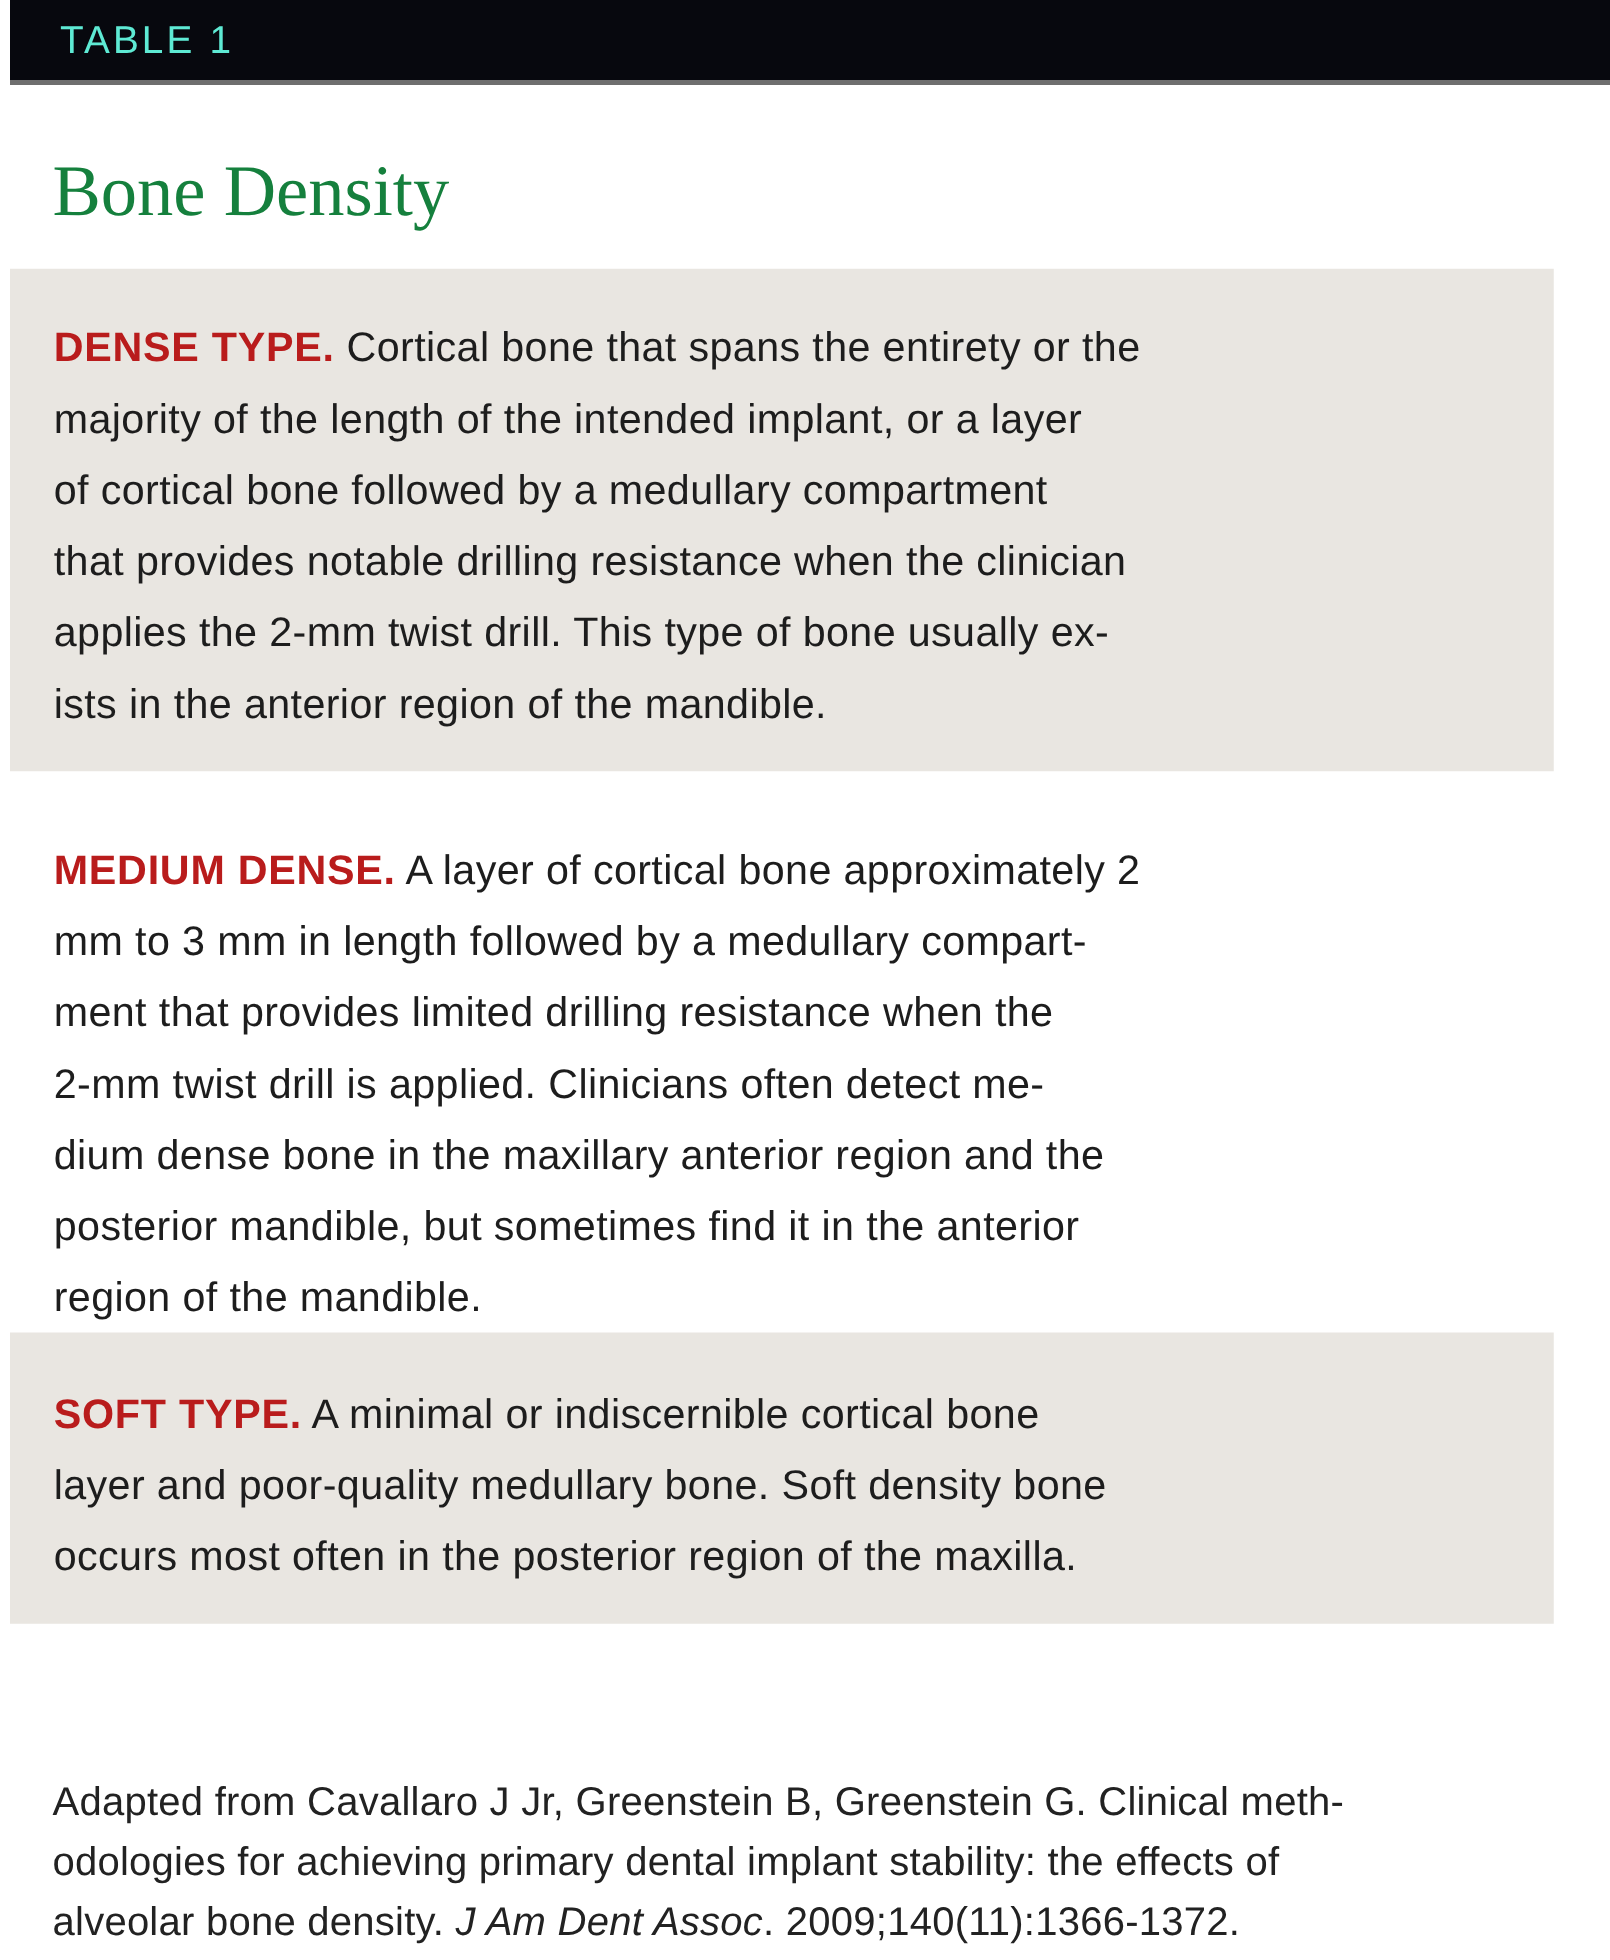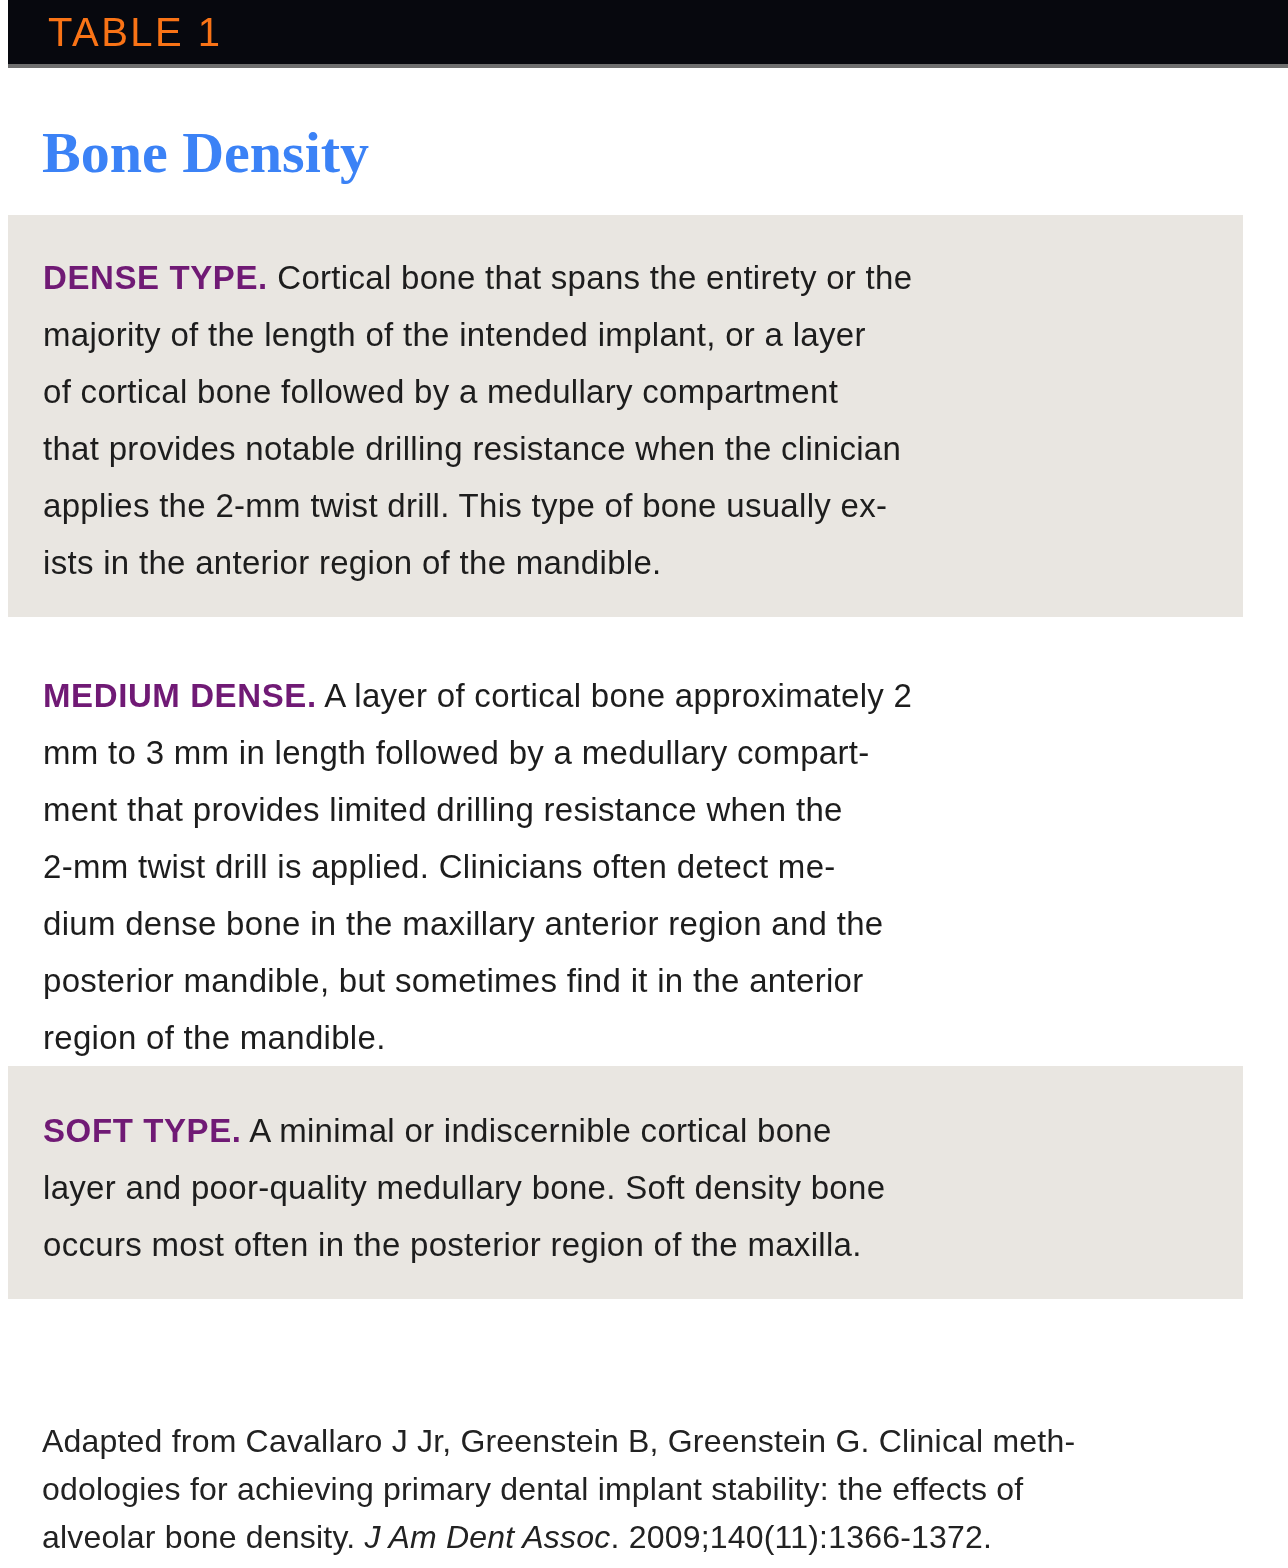"TABLE 1" .table-bar-label { color: #f97316 -> #5eead4; font-size: 40px -> 31px }
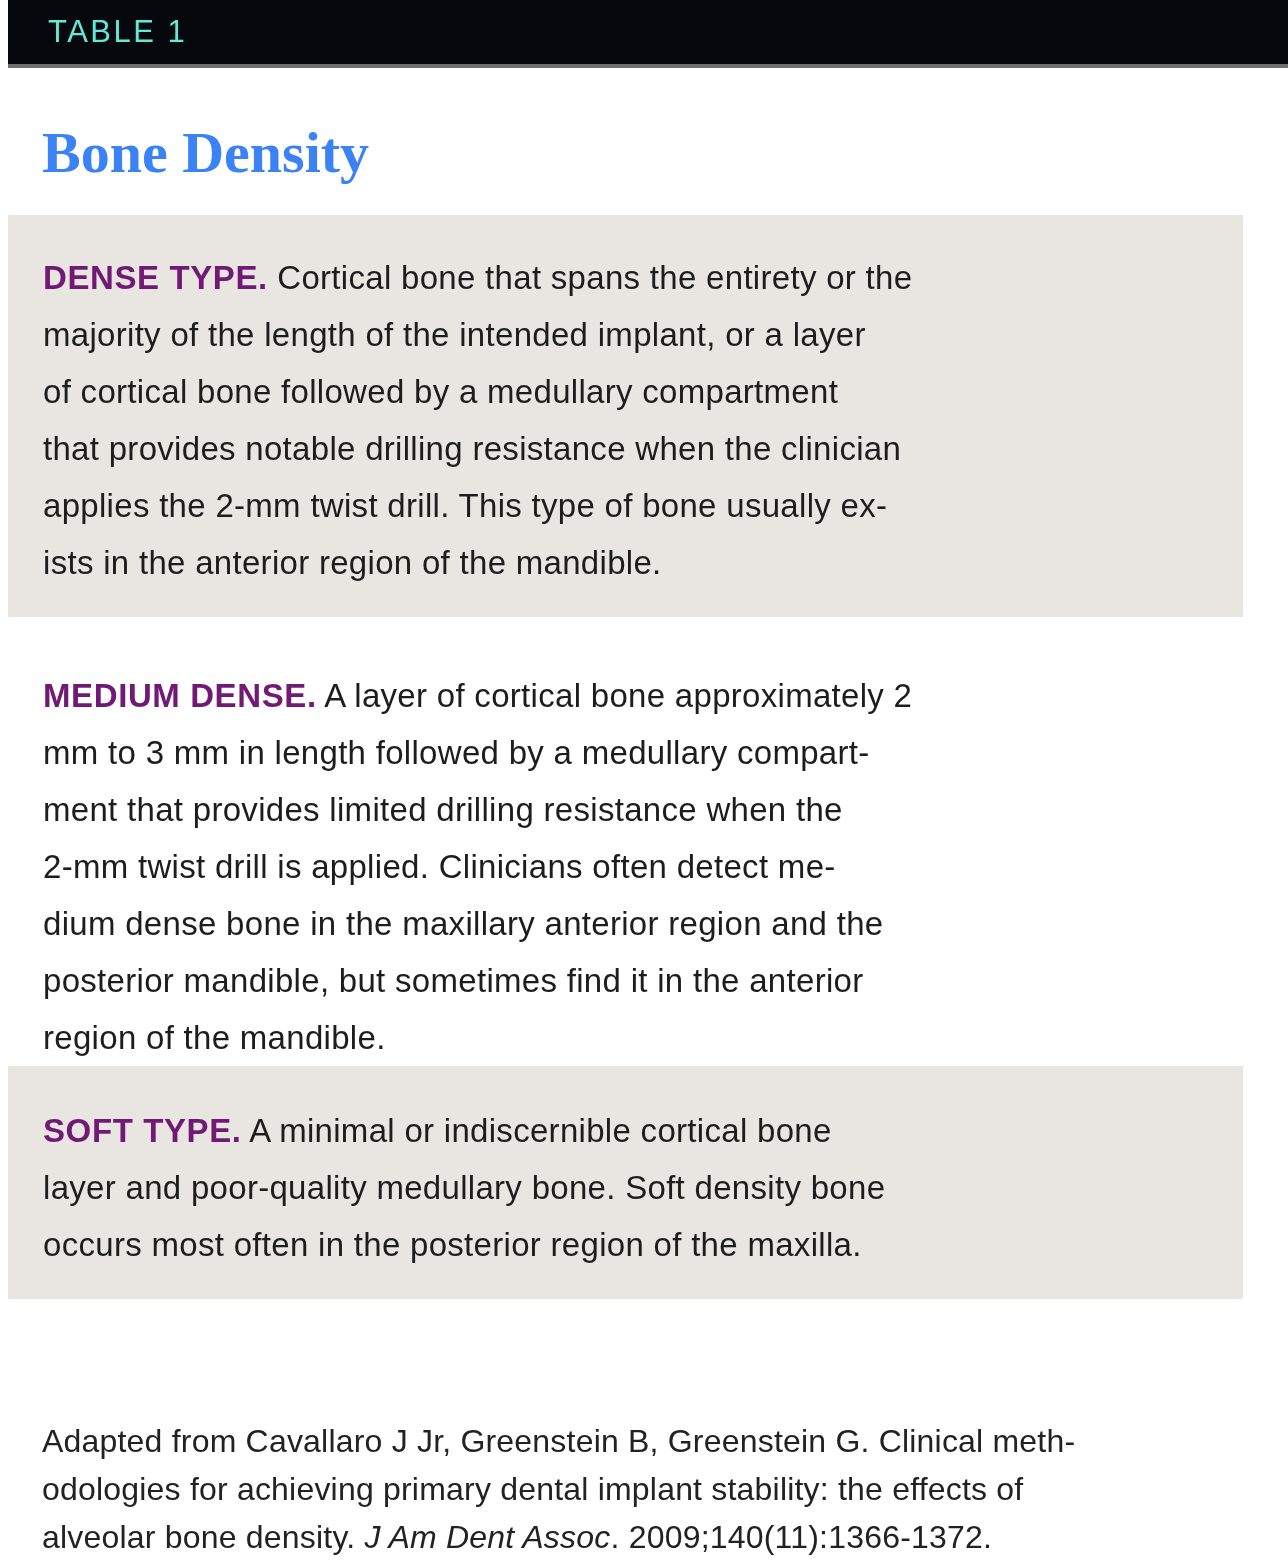"Bone Density" .doc-title { color: #3b82f6 -> #15803d; font-weight: 700 -> 400 }
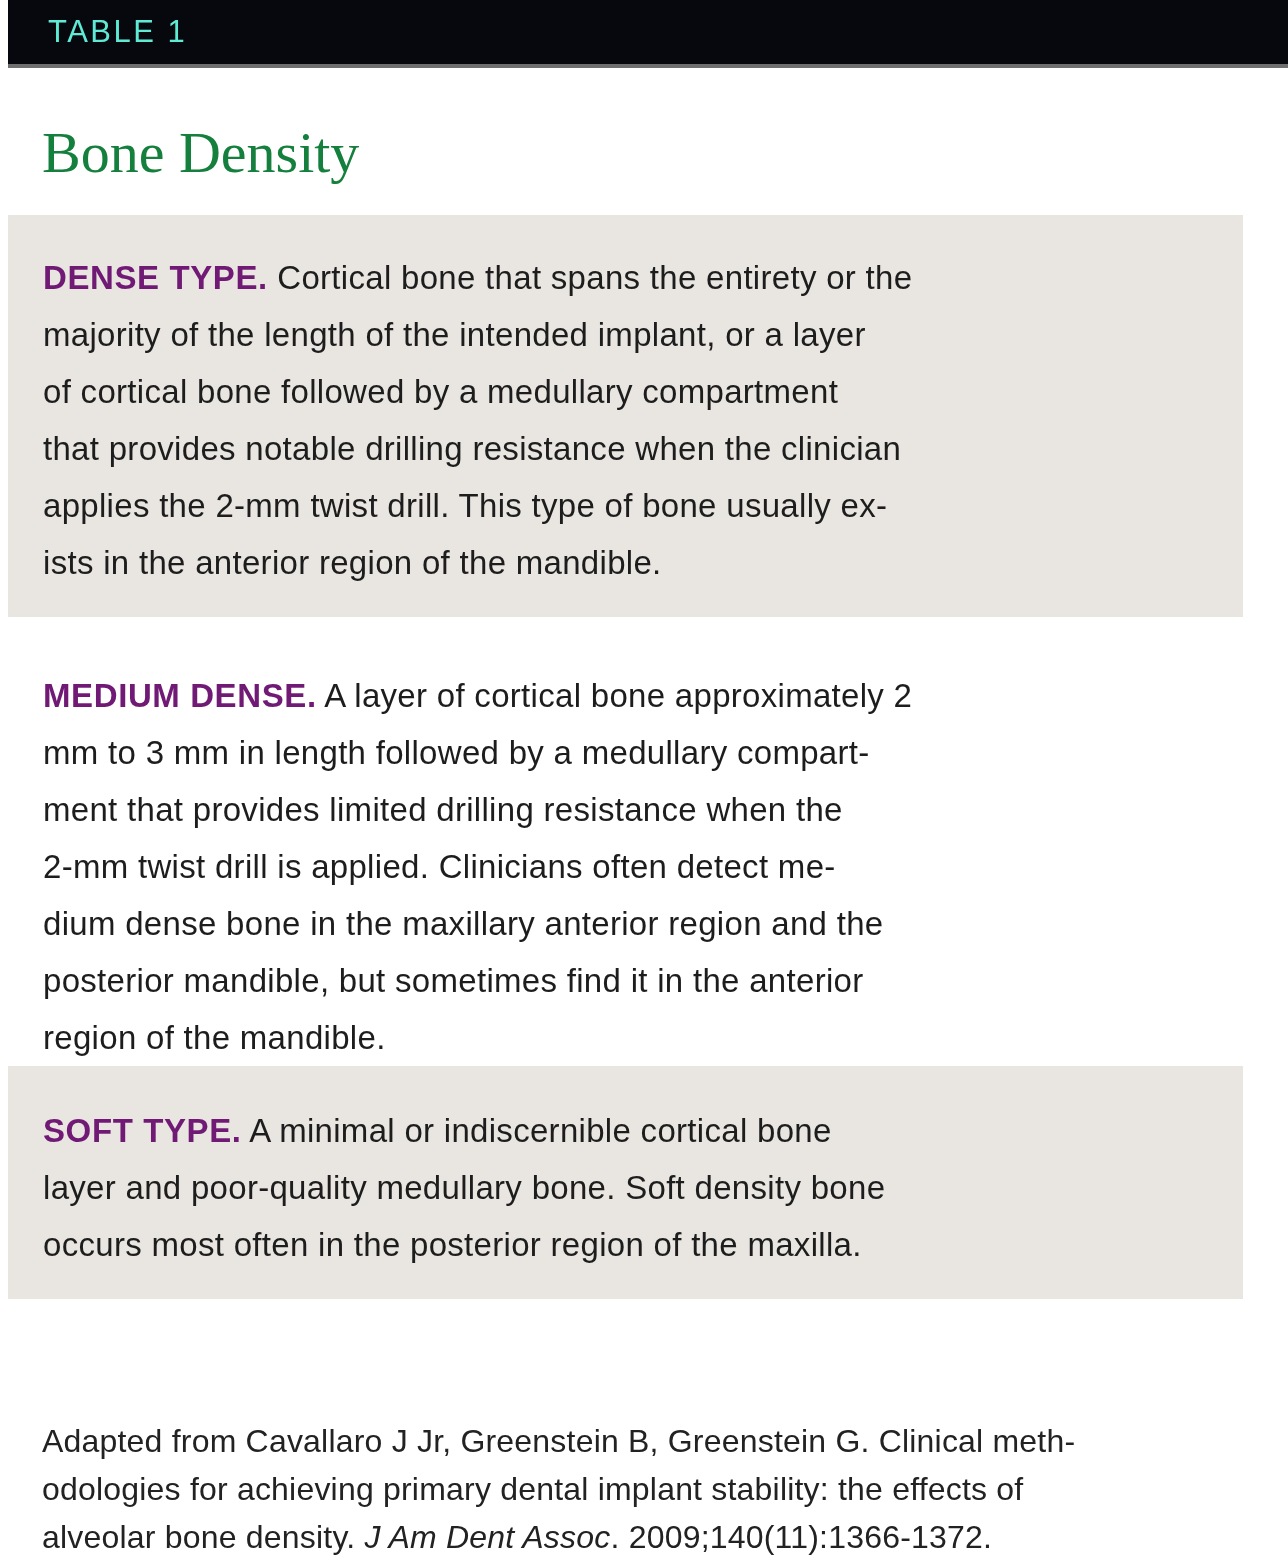"DENSE TYPE." .section .lead { color: #701a75 -> #b91c1c }
